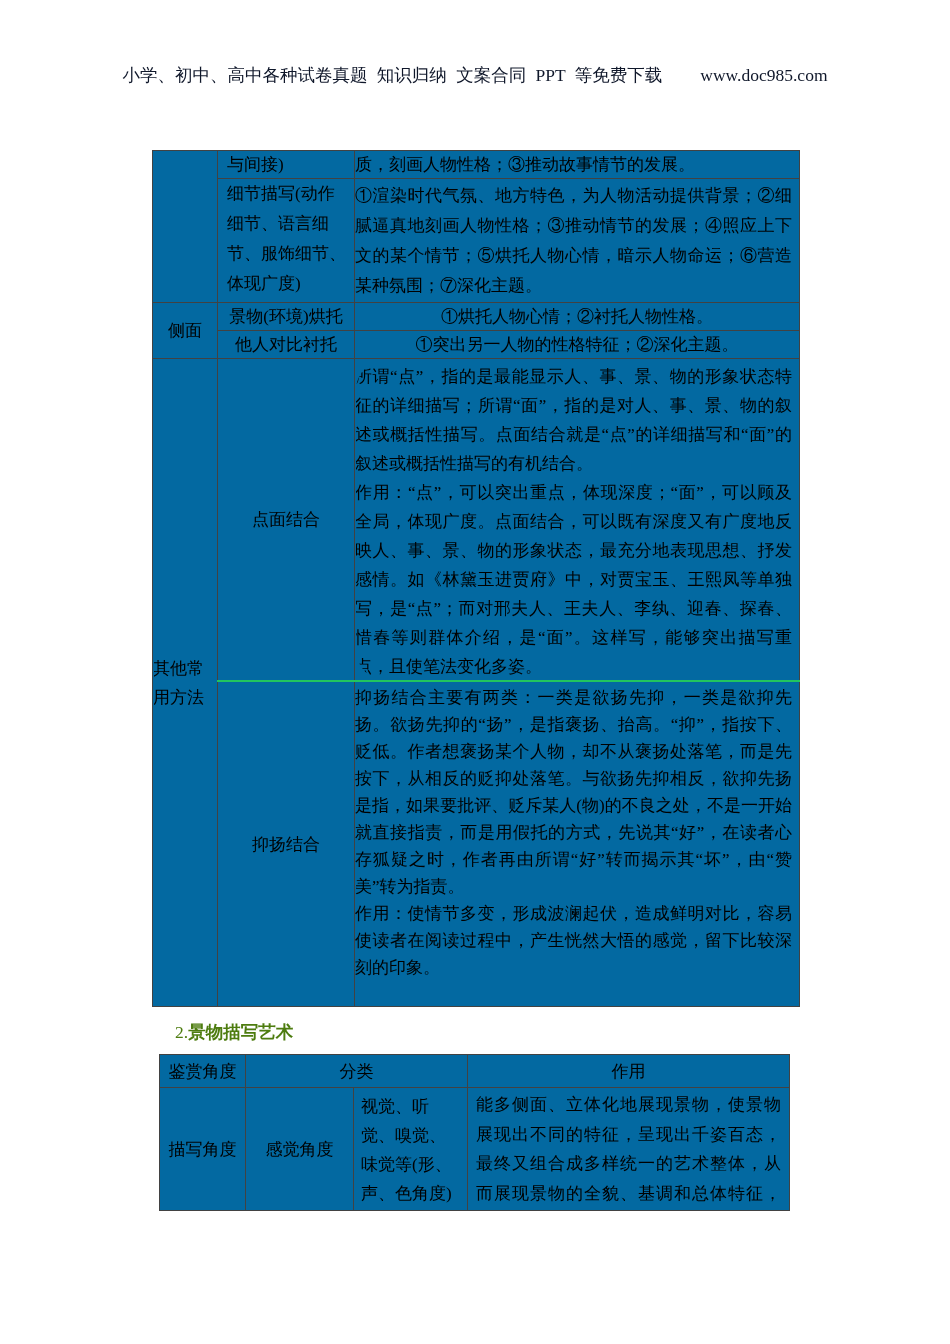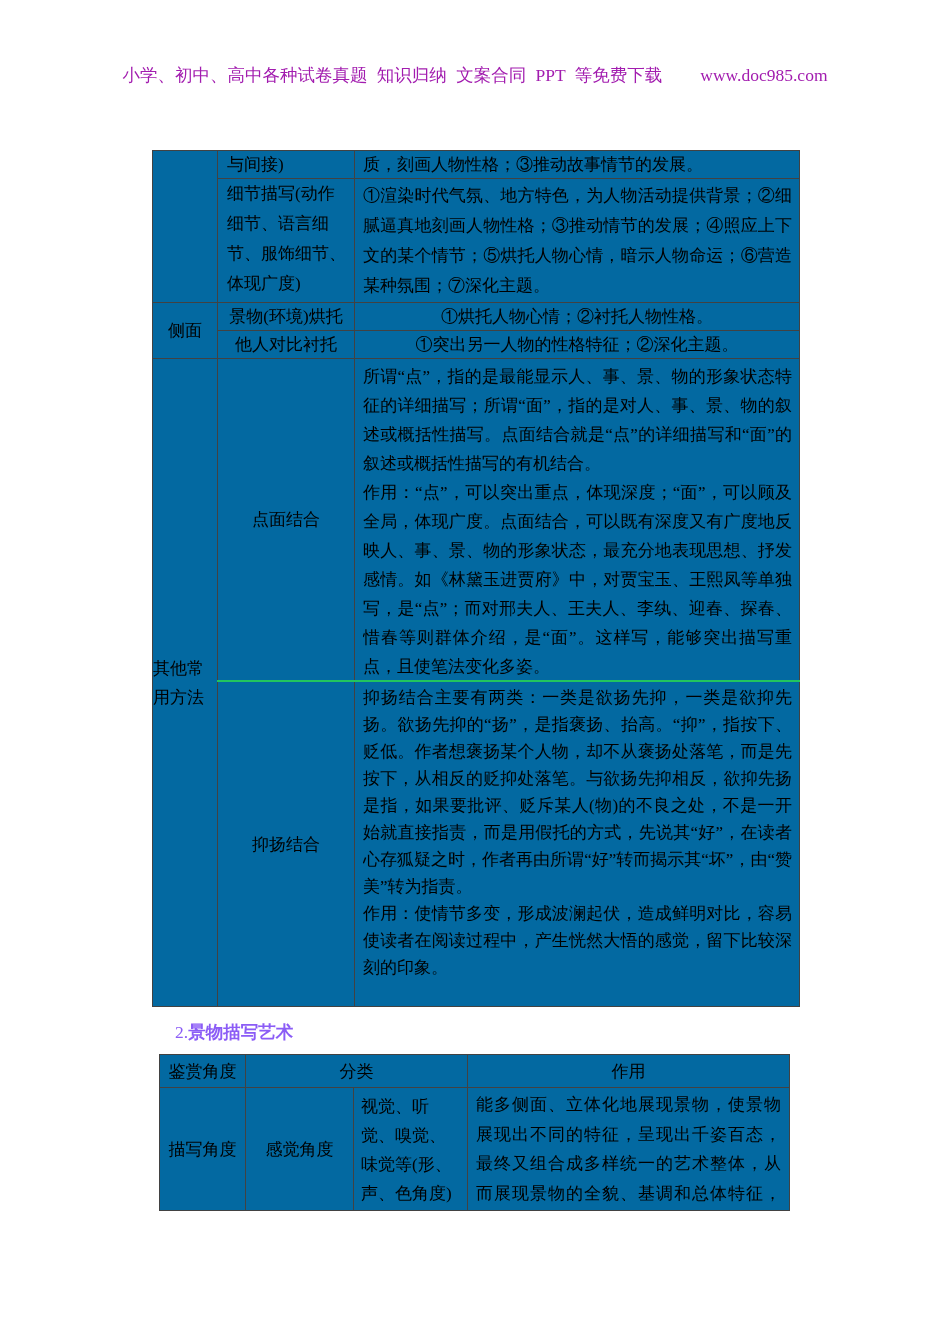"小学、初中、高中各种试卷真题 知识归纳 文案合同 PPT 等免费下载" .doc-header { color: #a21caf -> #0f172a }
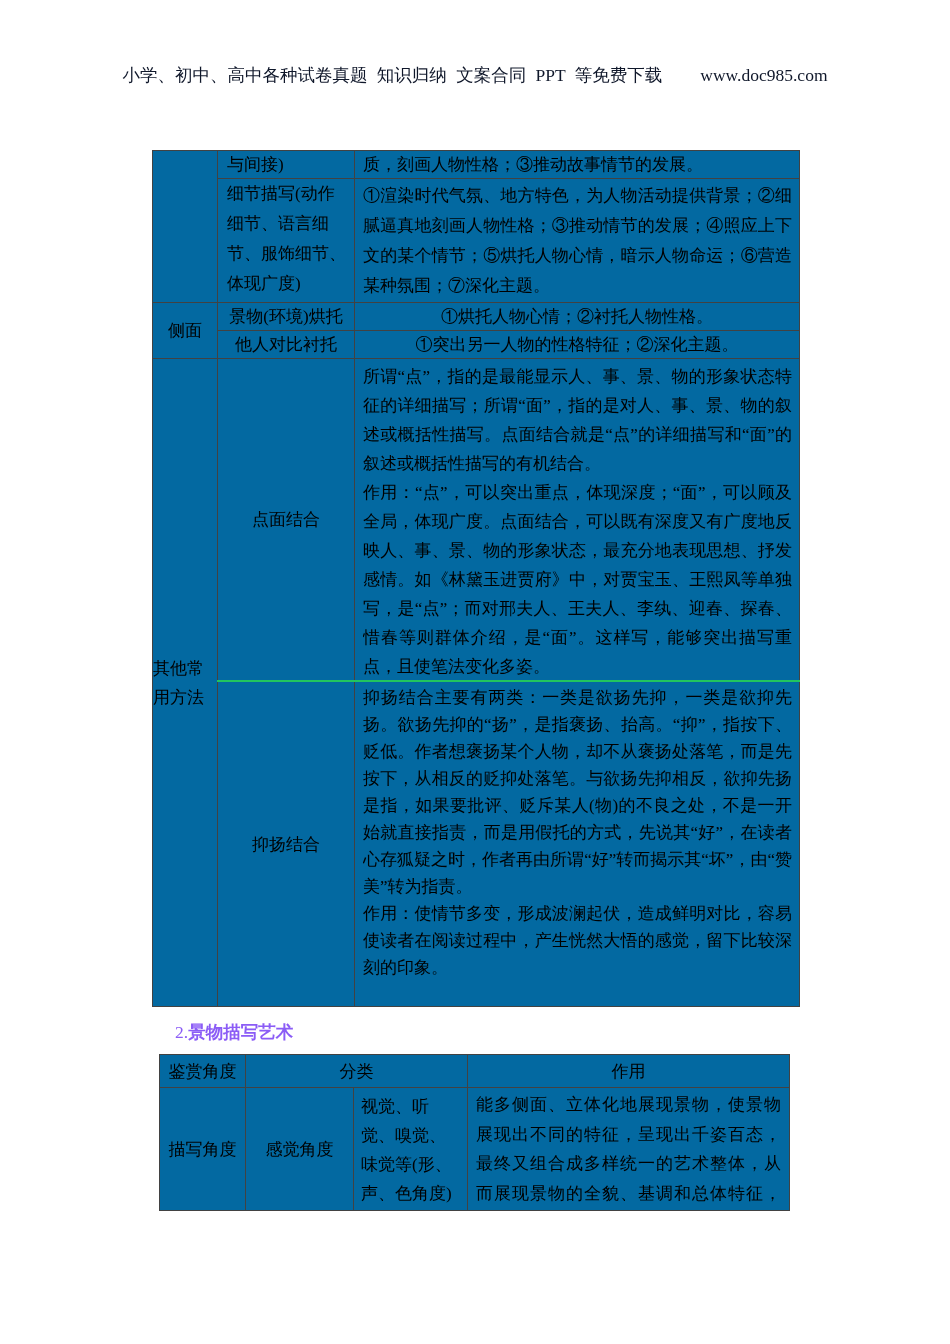"质，刻画人物性格；③推动故事情节的发展。" .t1 .c3pad { padding-left: 8px -> none }
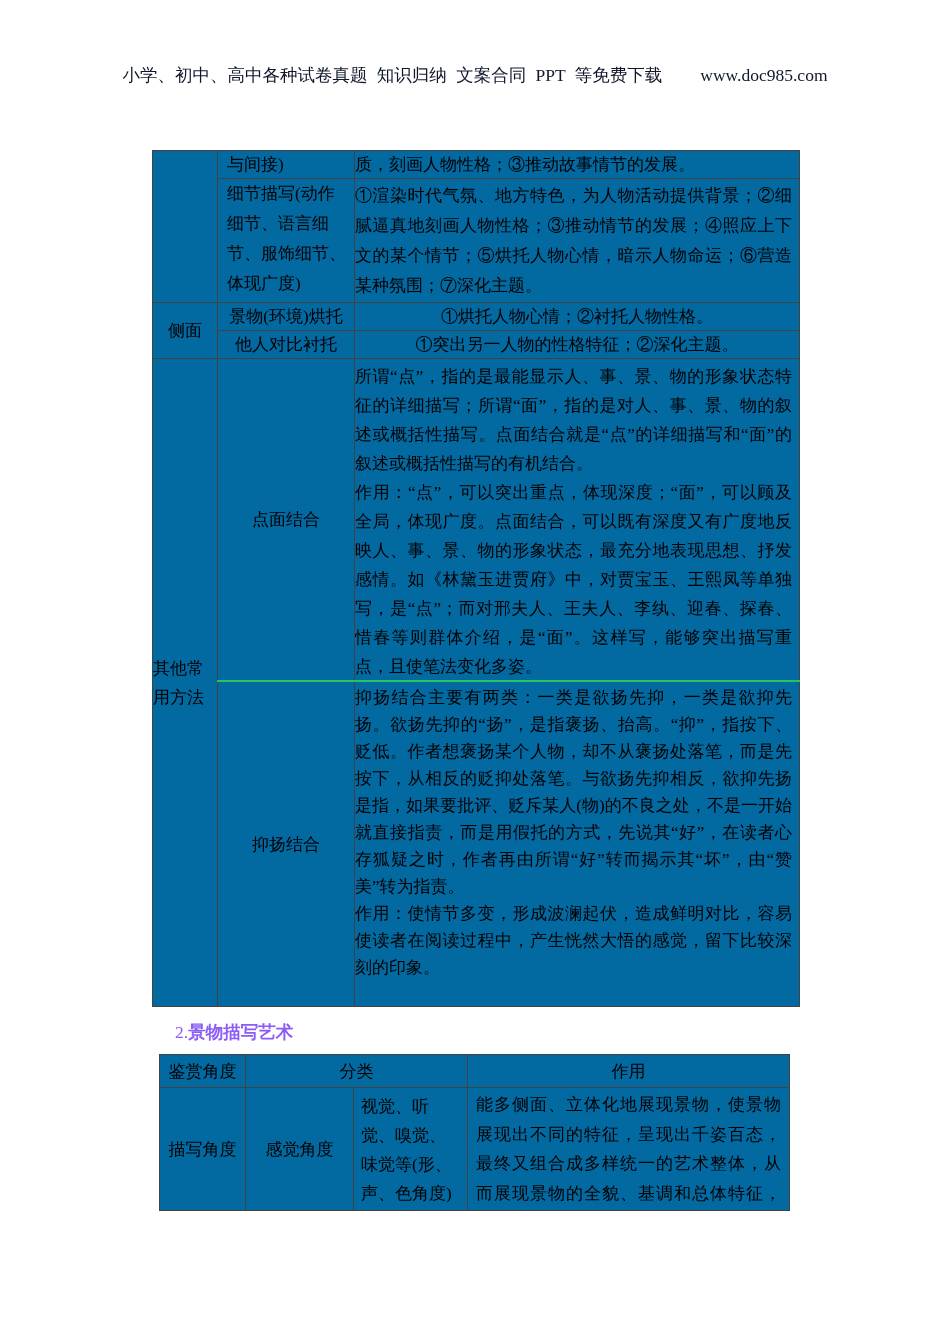"所谓“点”，指的是最能显示人、事、景、物的形象状态特征的详细描写；所谓“面”，指" .hE td { border-radius: none -> 31px }
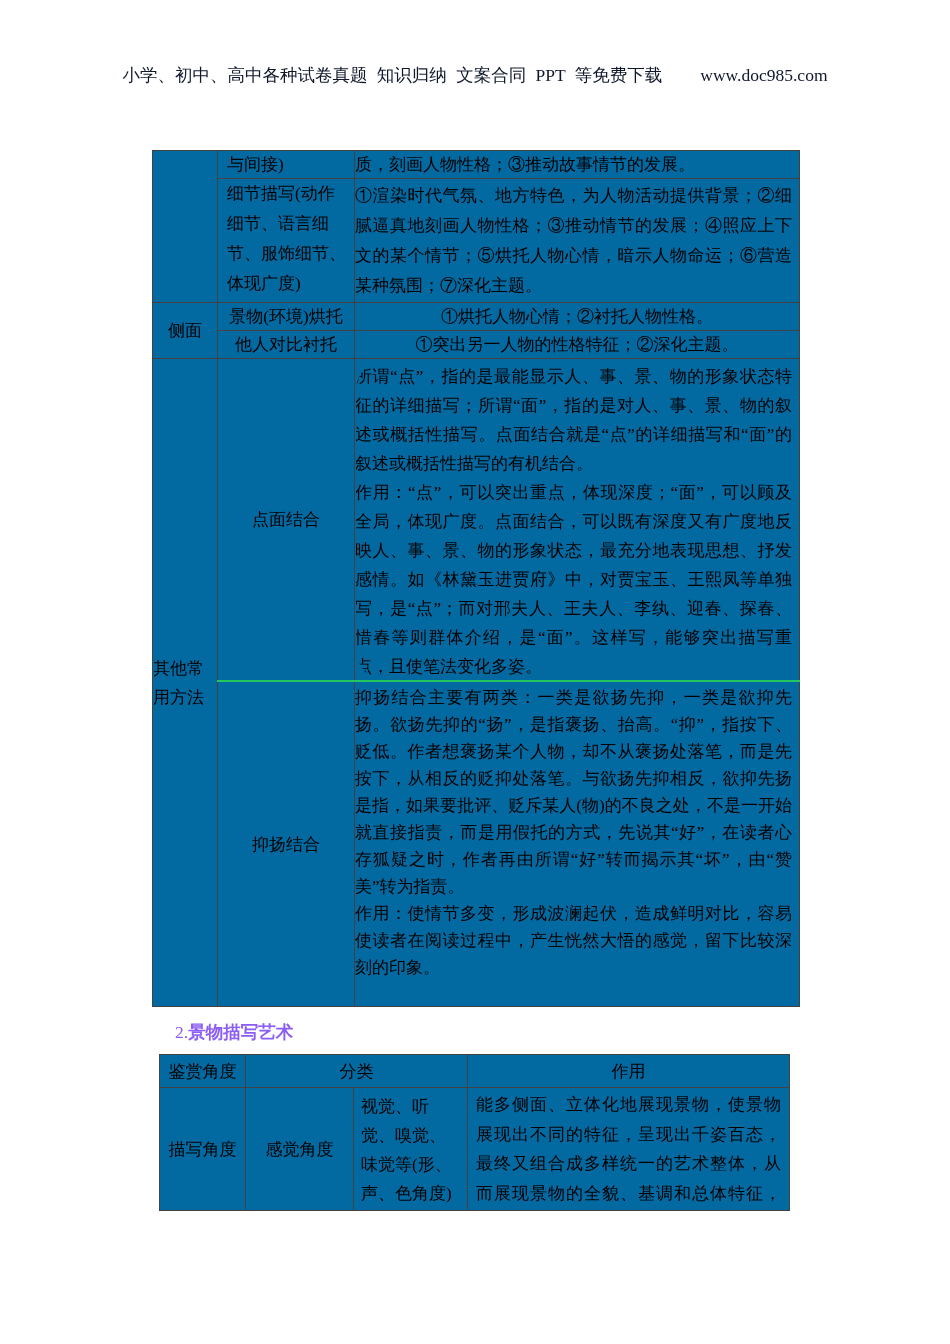"2.景物描写艺术" .sec-title { color: #8b5cf6 -> #4d7c0f }
